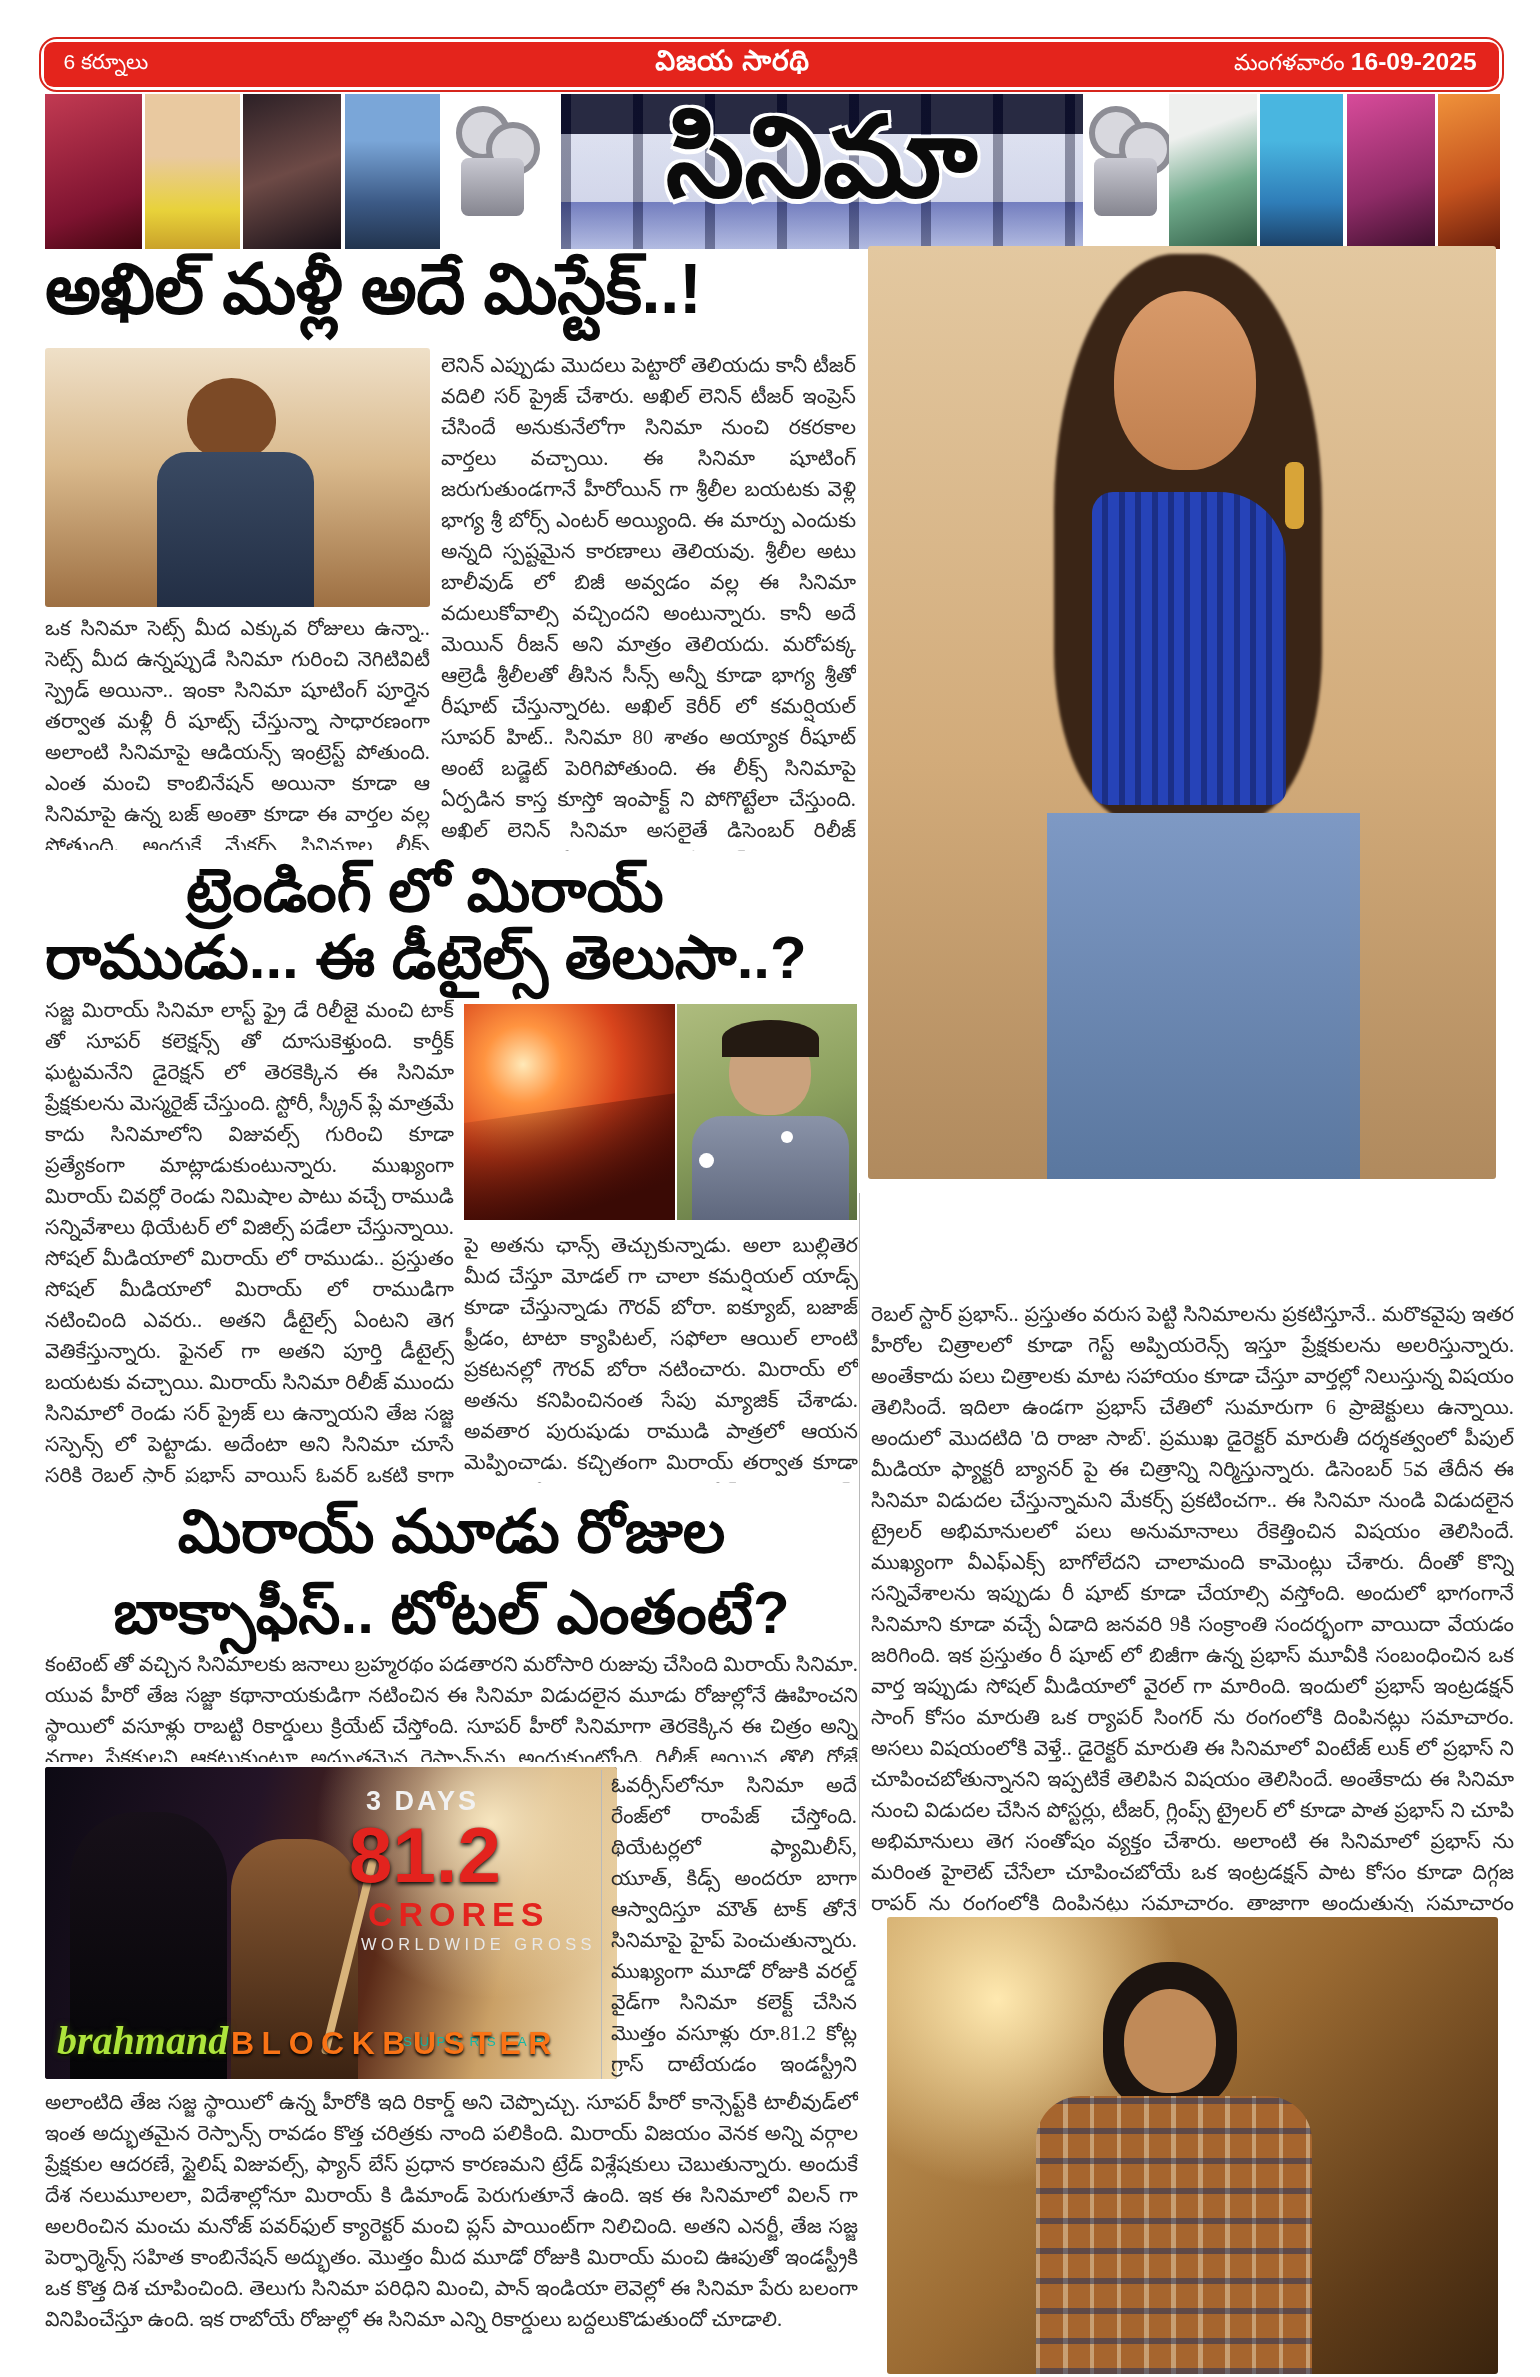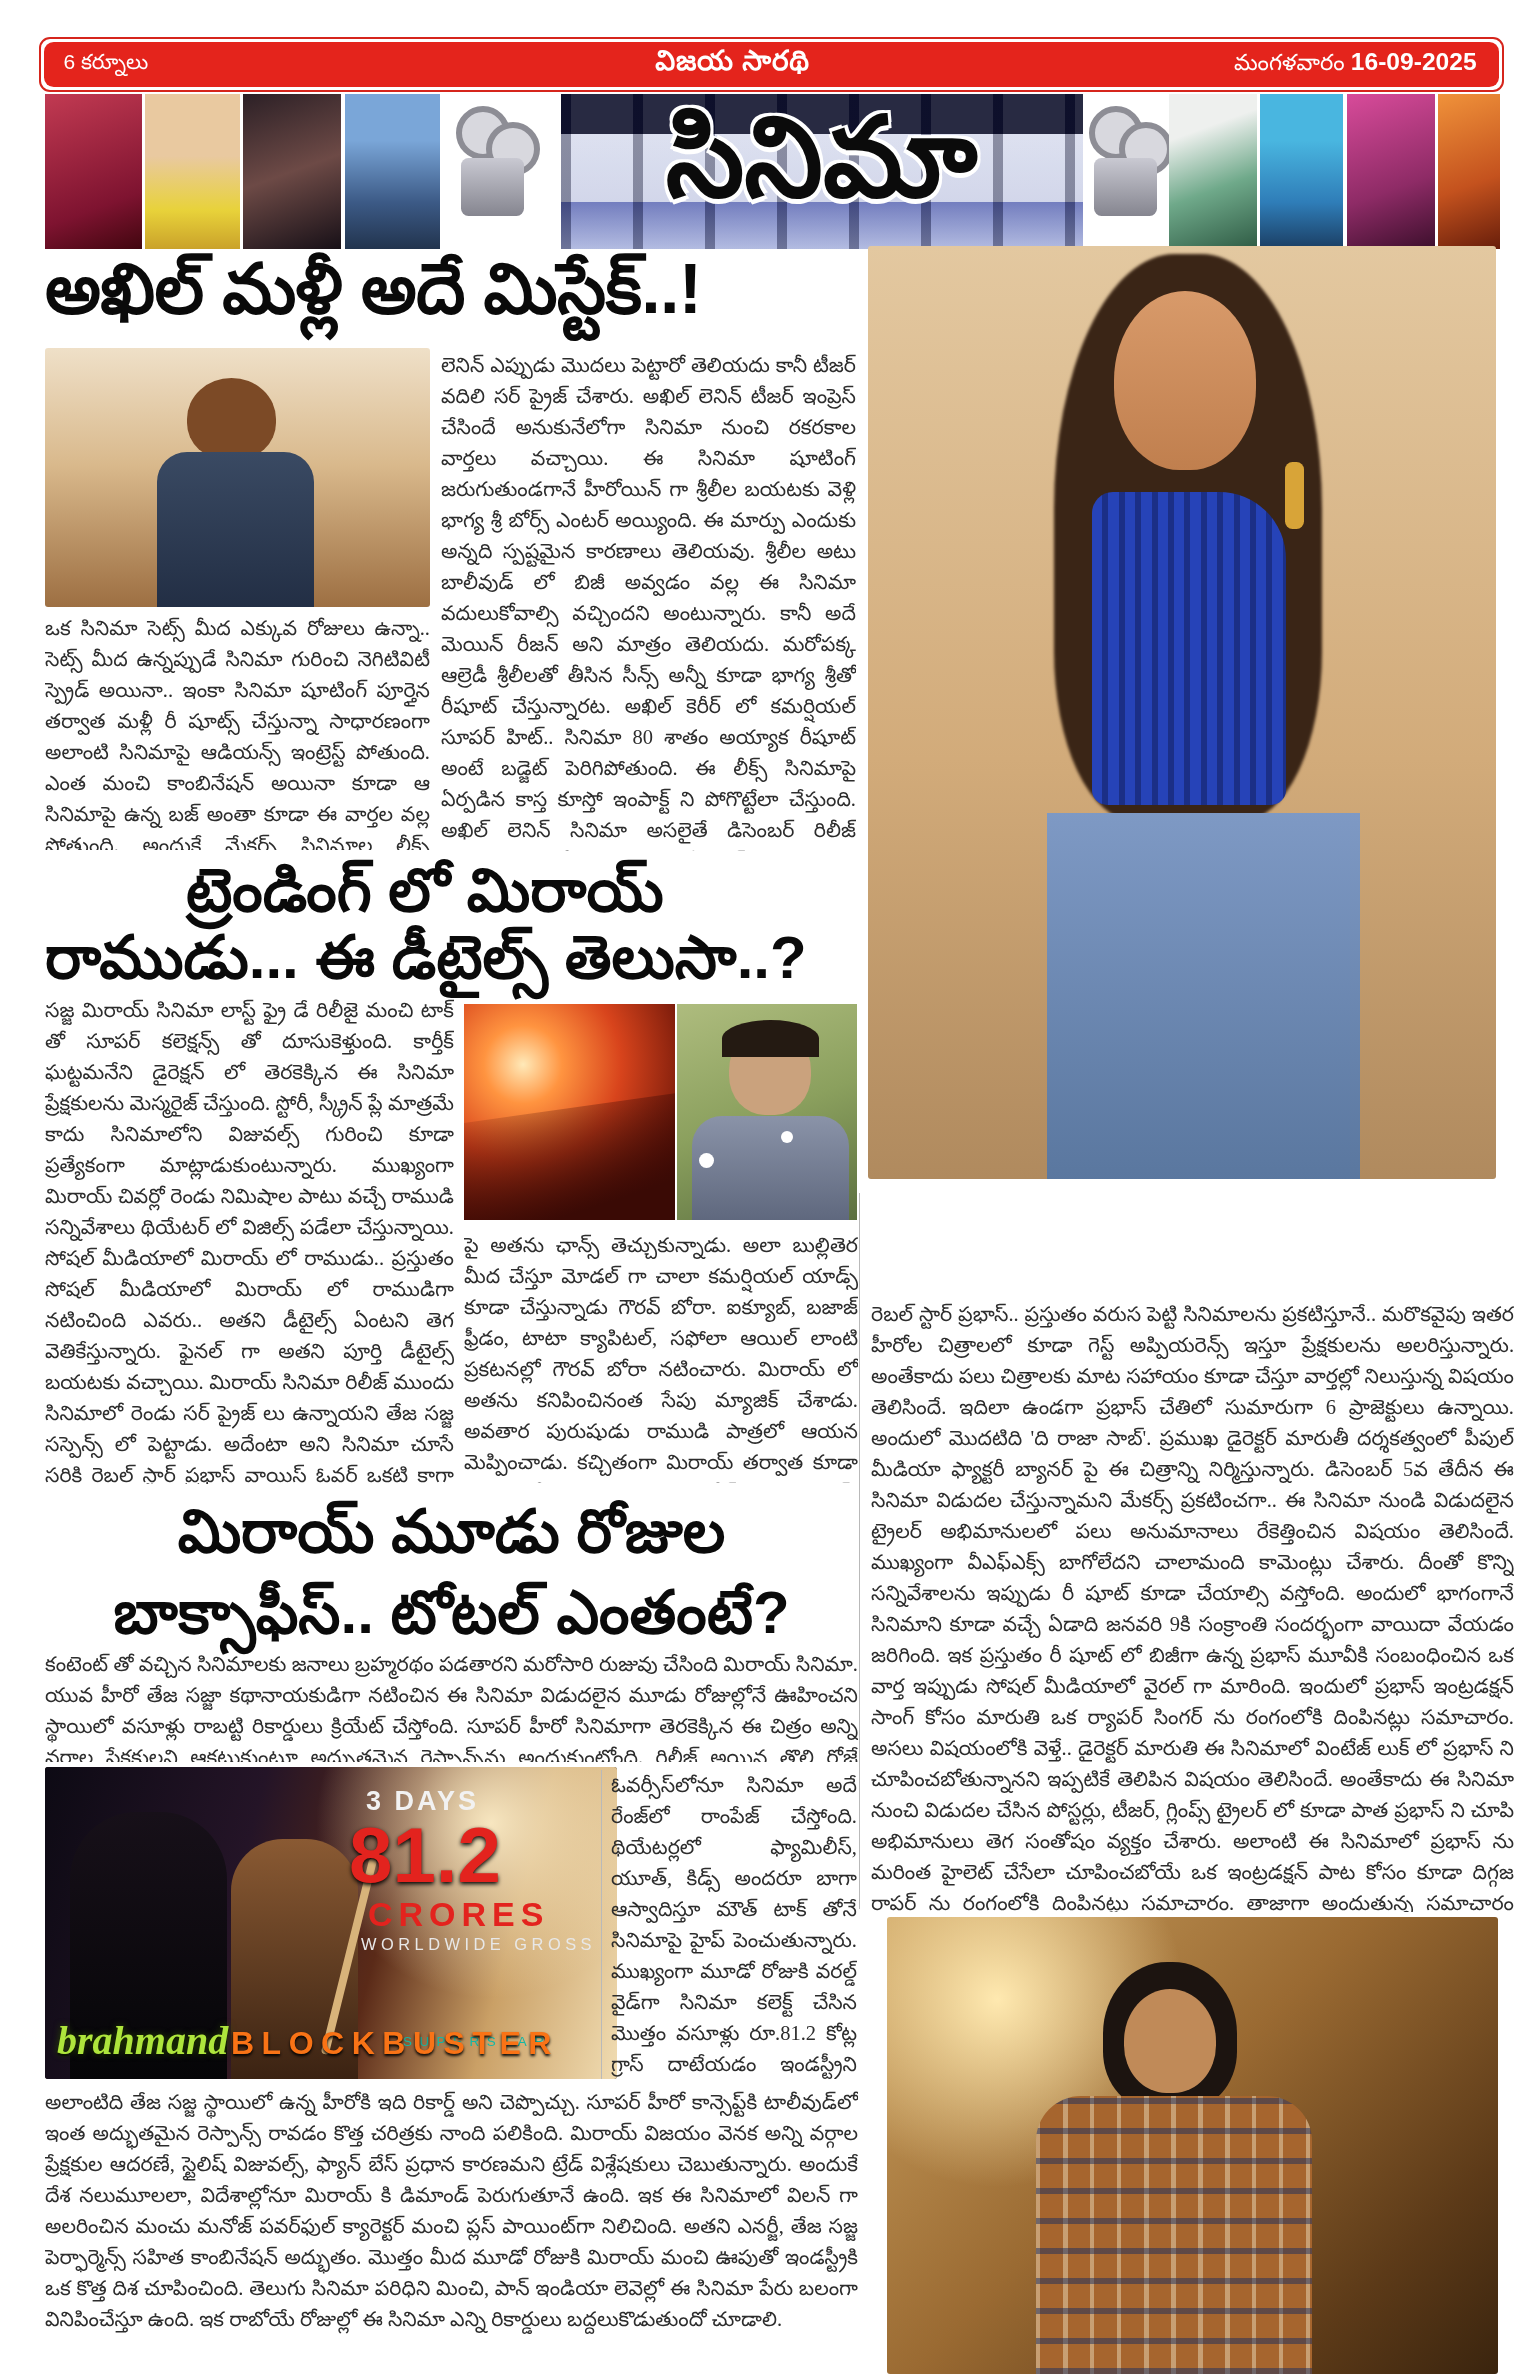"6 కర్నూలు" .topbar-wrap { border-radius: 11px -> 18px }
